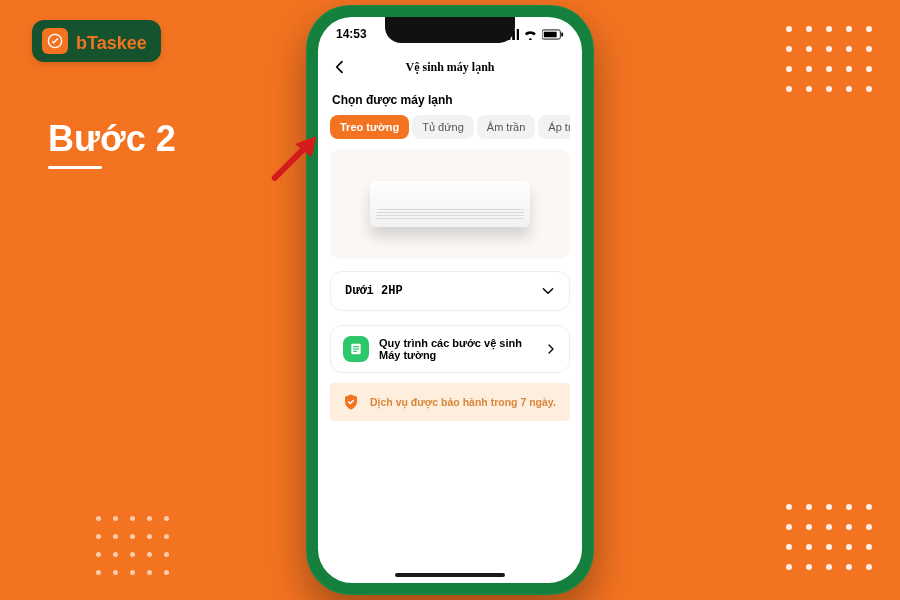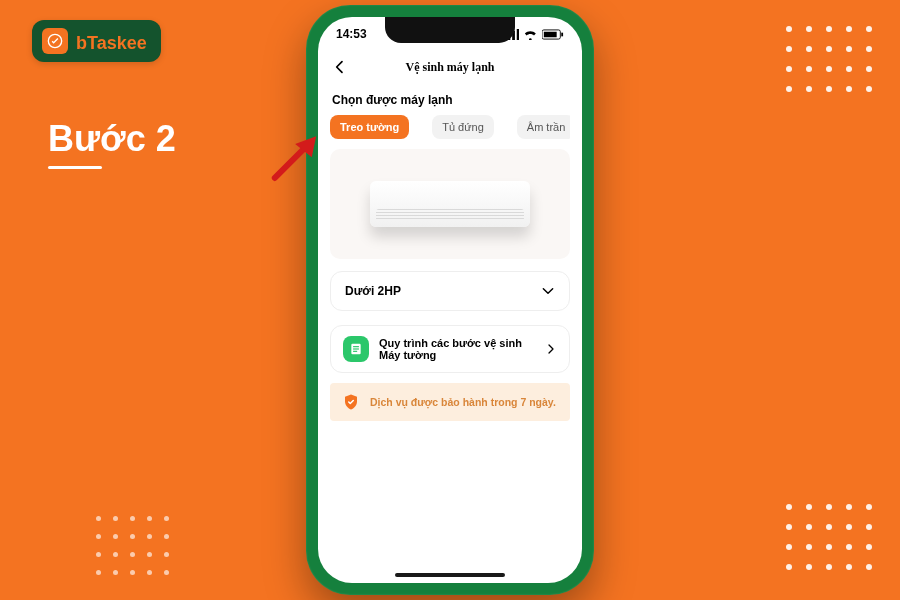"Treo tường" .chips { gap: 23px -> 3px }
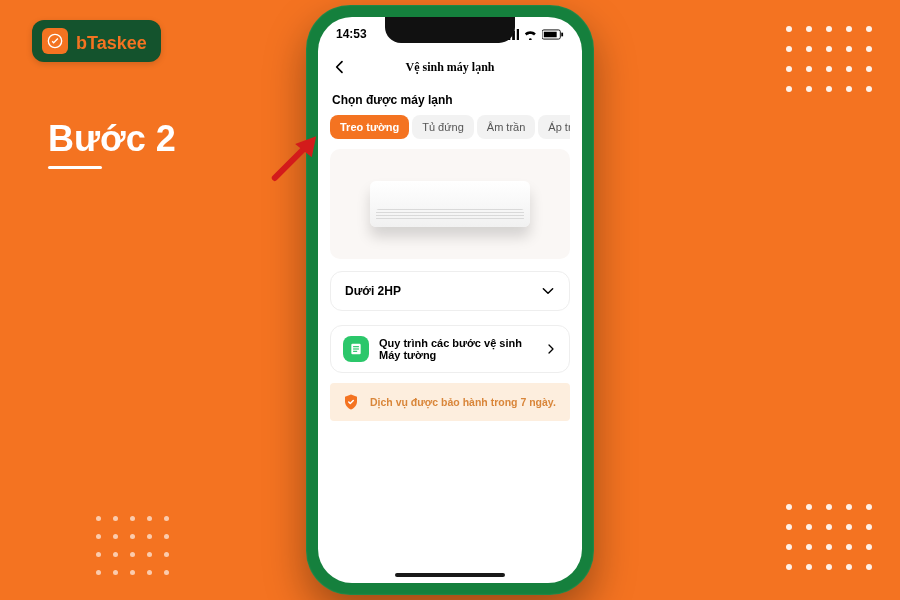"Dưới 2HP" .option { font-family: none -> Liberation Mono, monospace }
